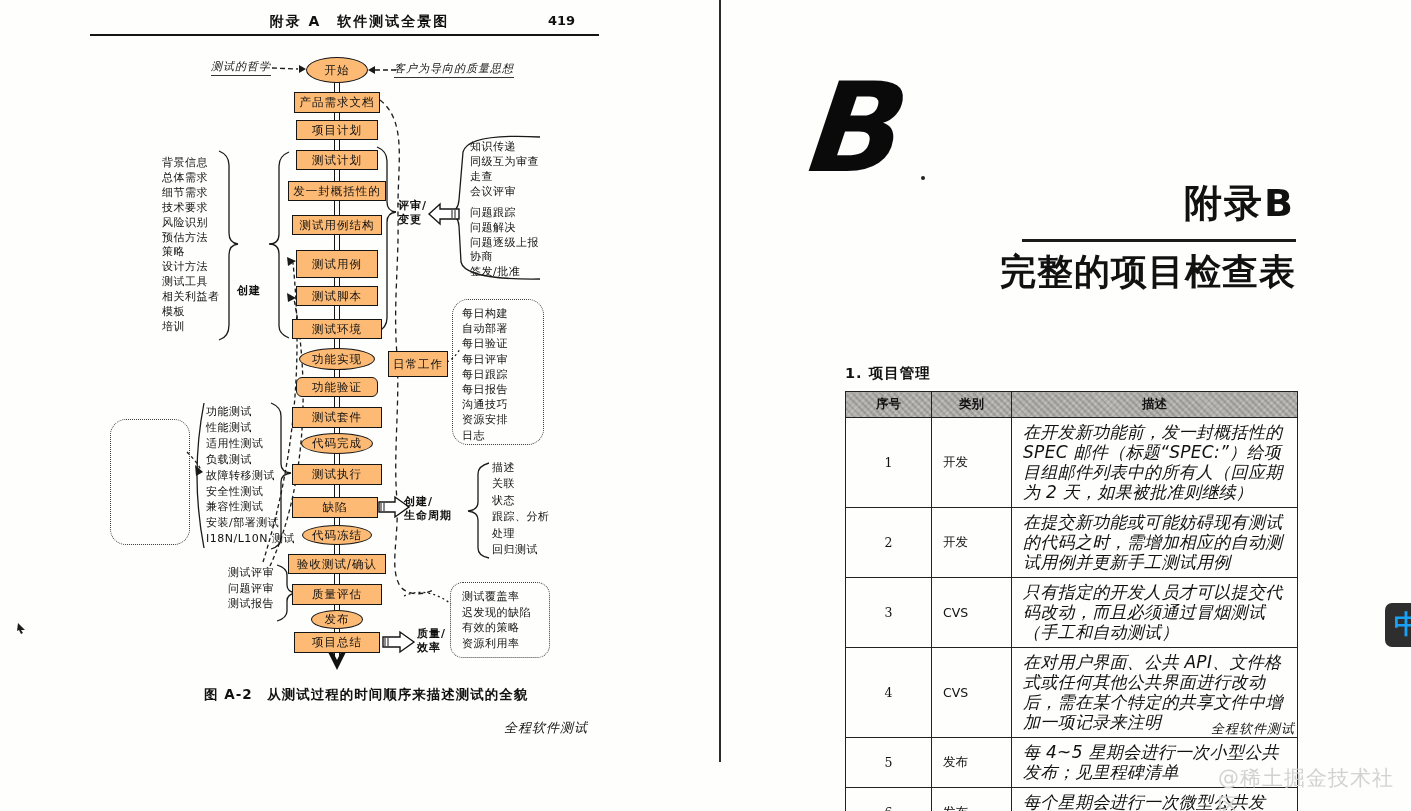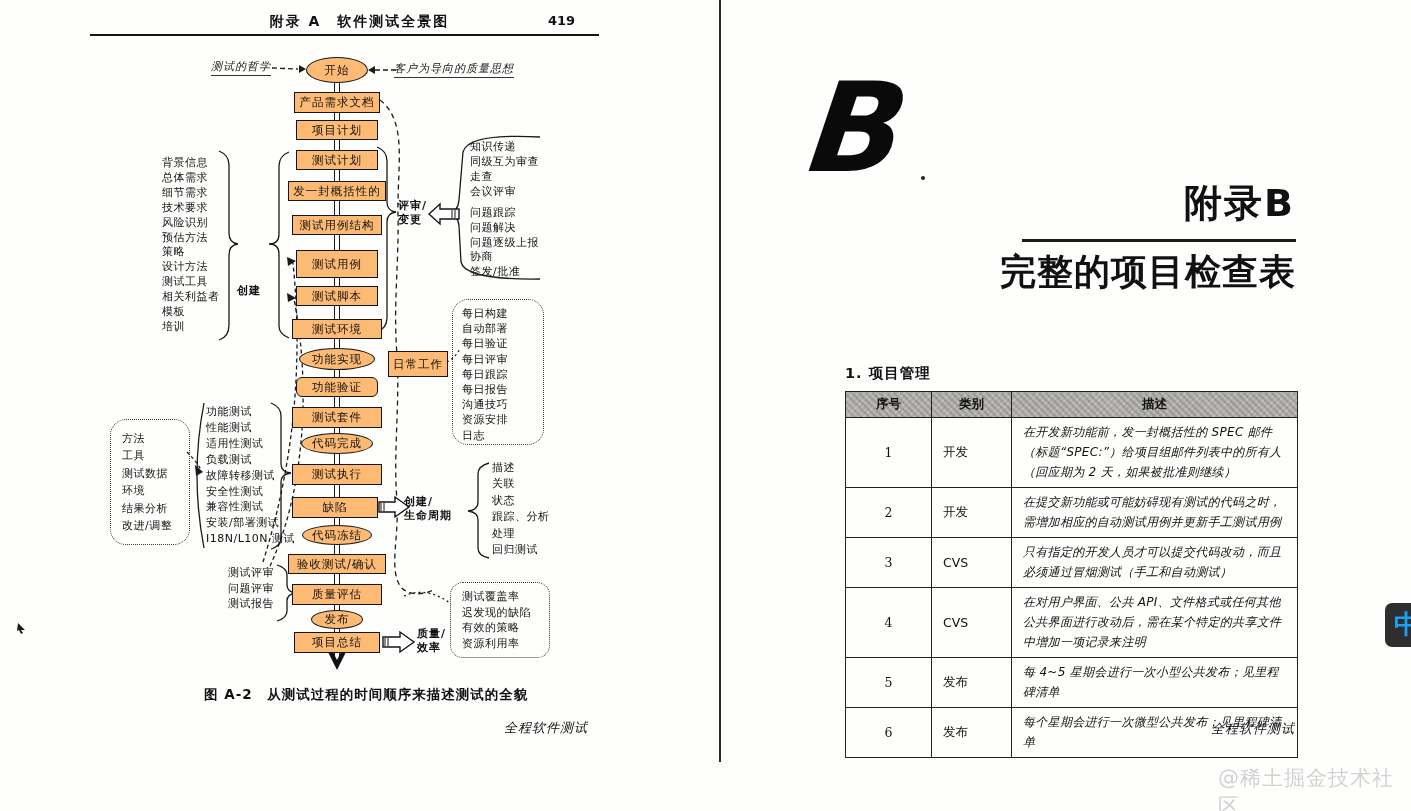"方法" div.vlist { html: <div> <div>方法</div> <div>工具</div> <div>测试数据</div> <div>环境</div> <div>结果分析</div> <div>改进/调整</div> </div> -> none }
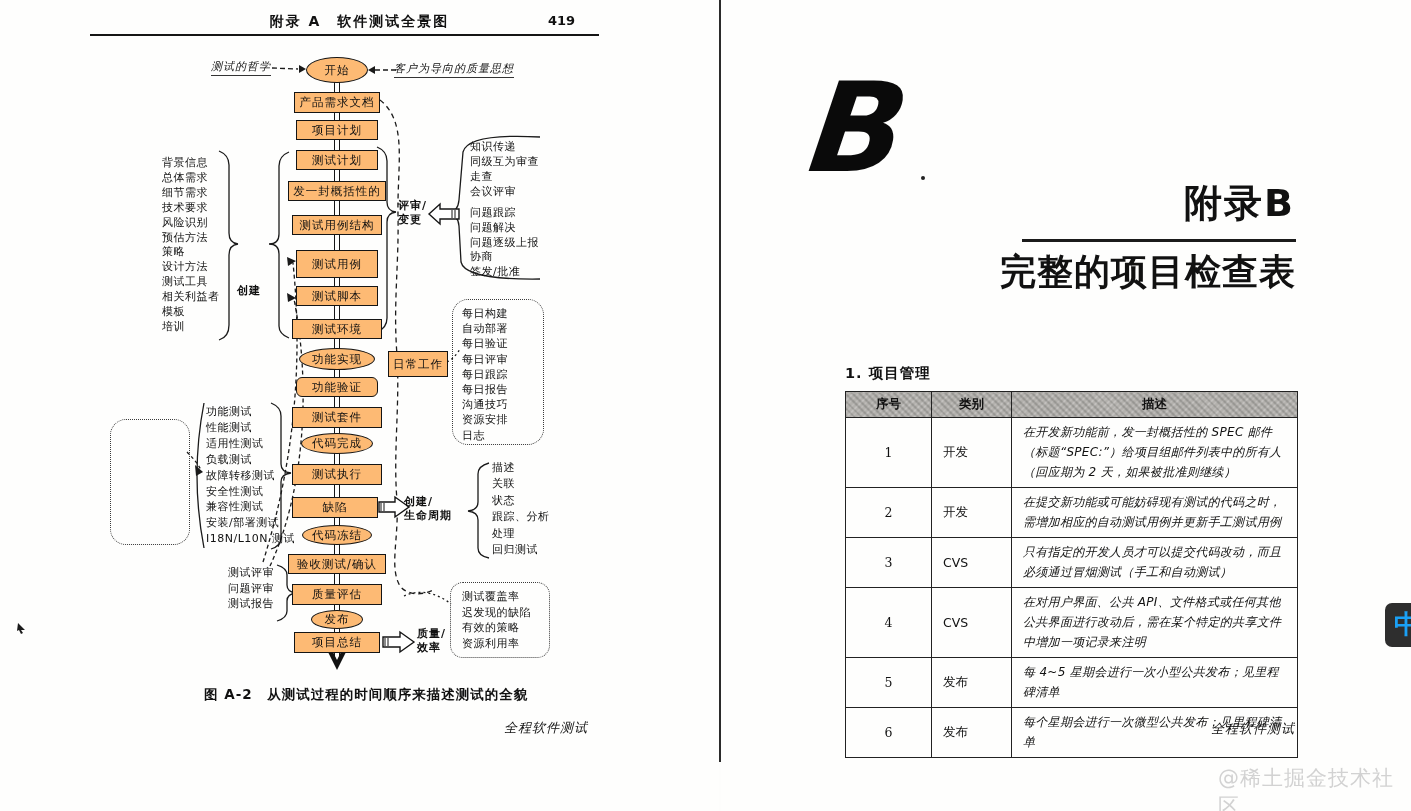"在开发新功能前，发一封概括性的 SPEC" td.desc-cell { font-size: 12px -> 17px }
